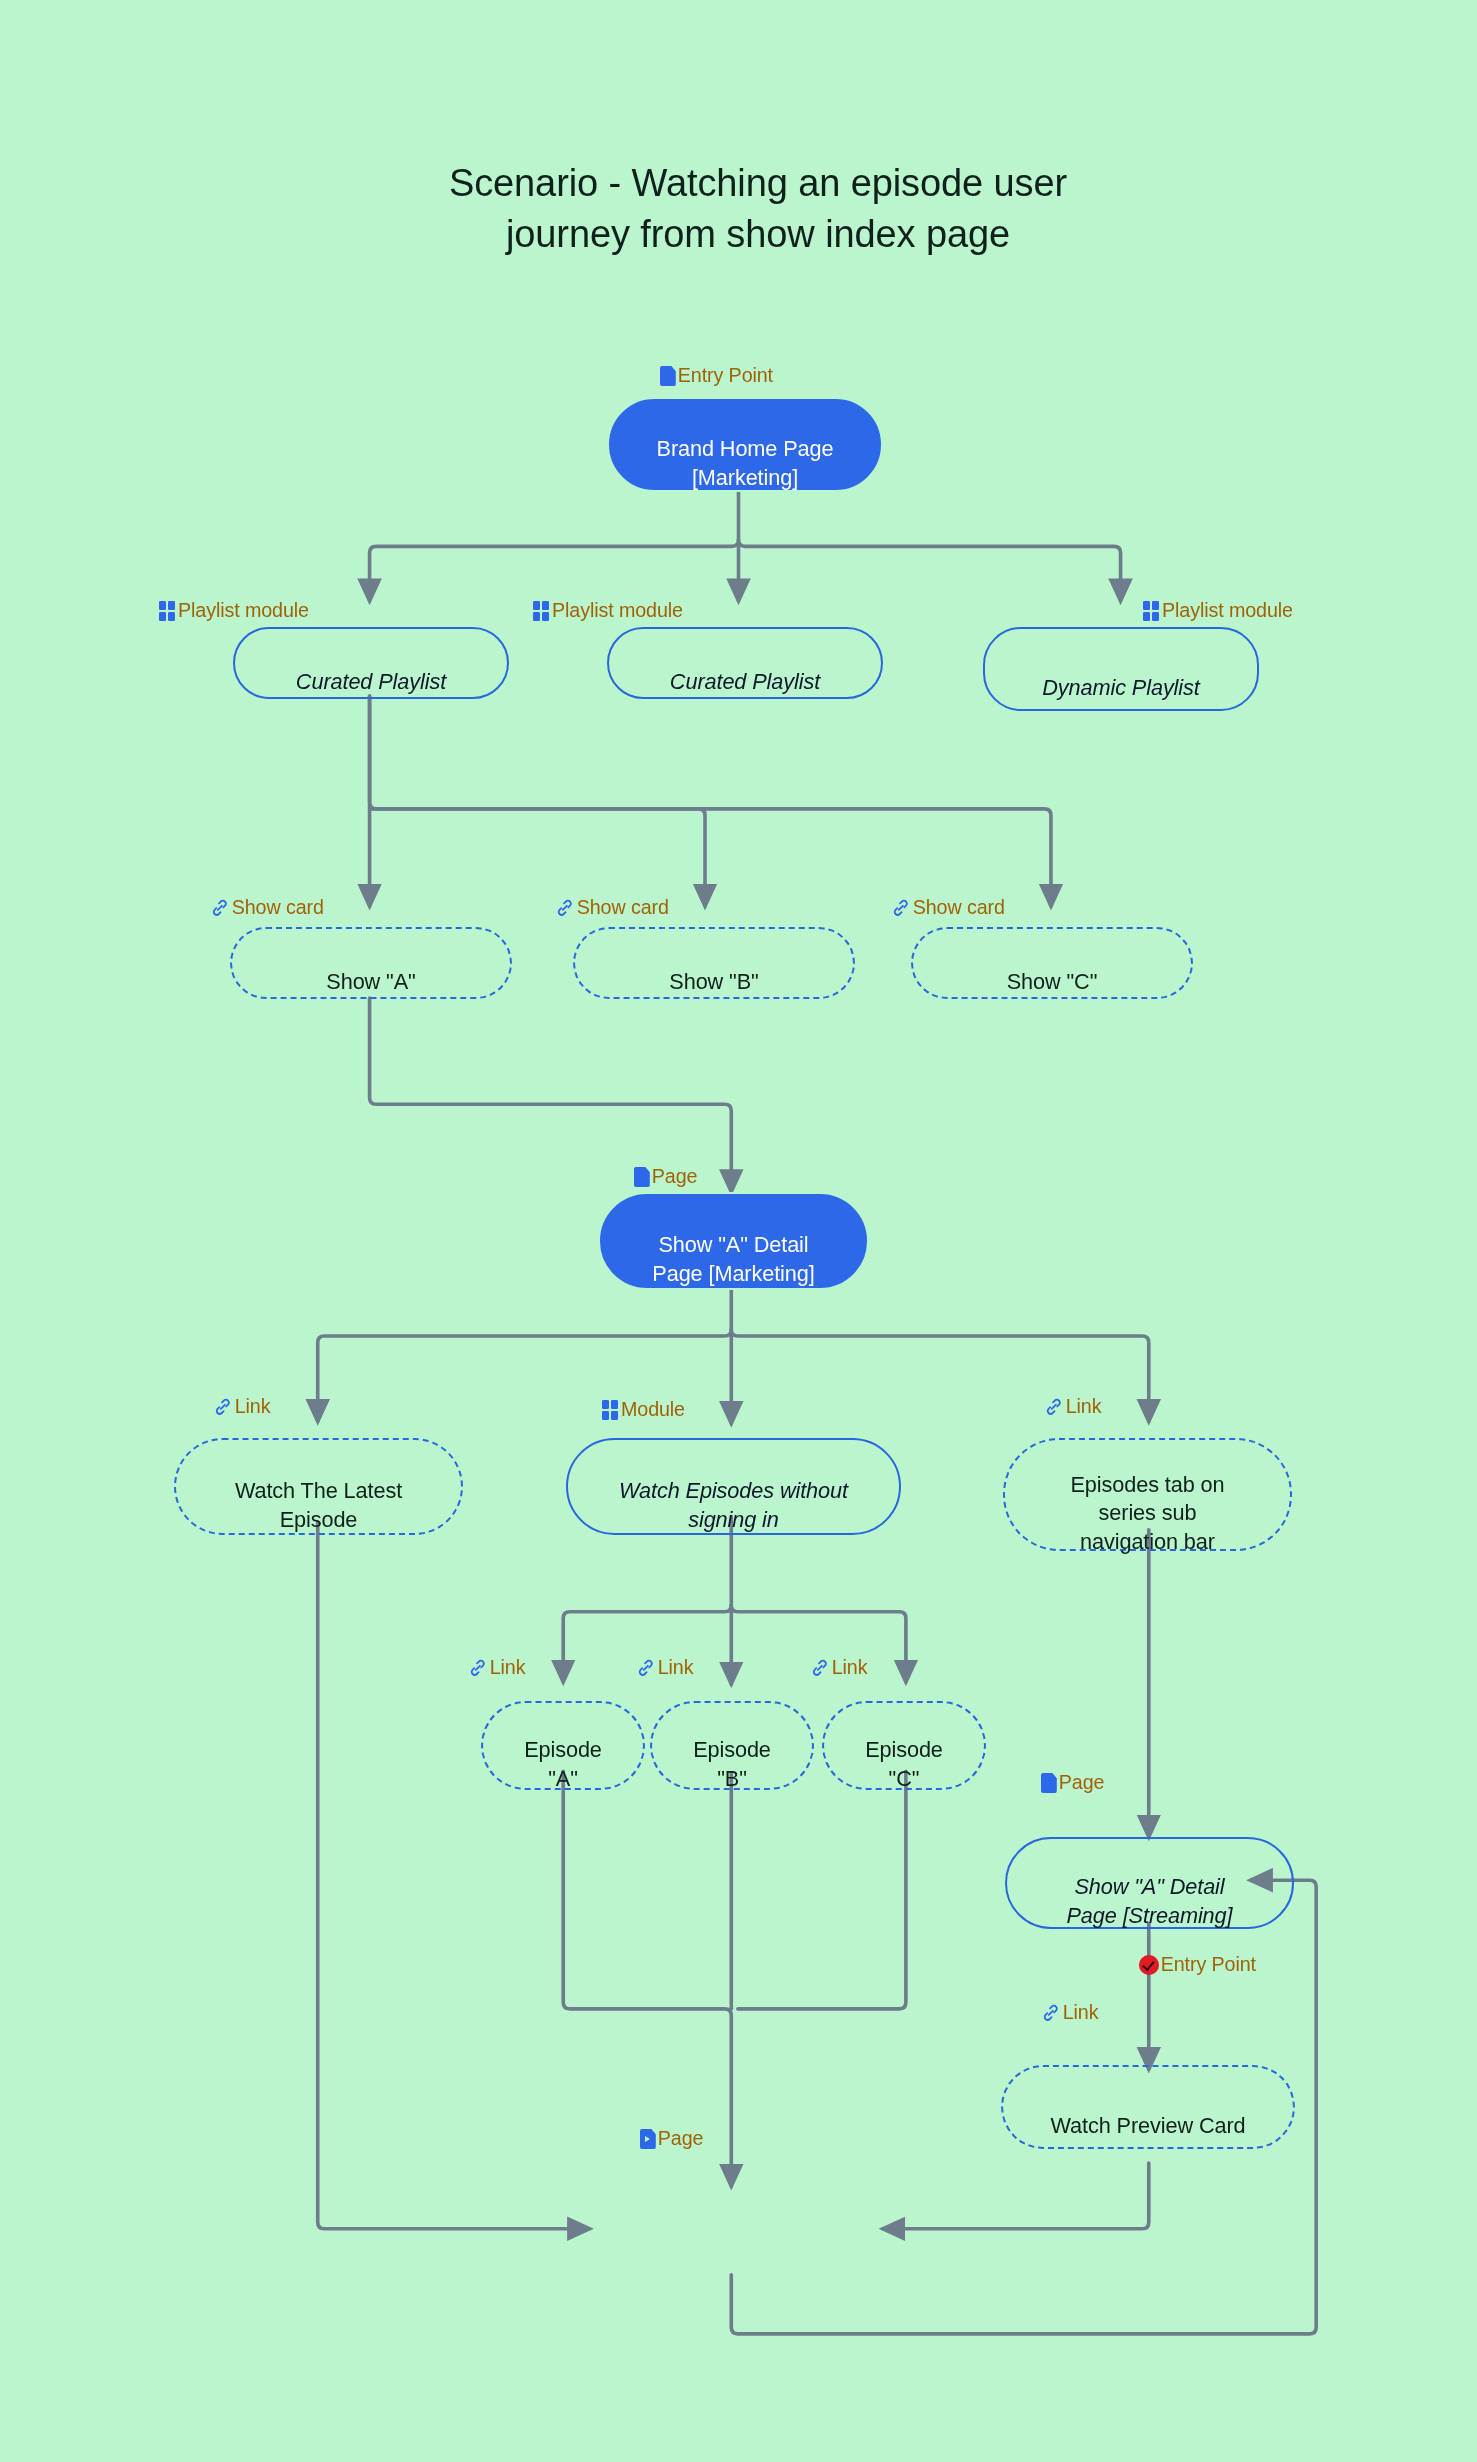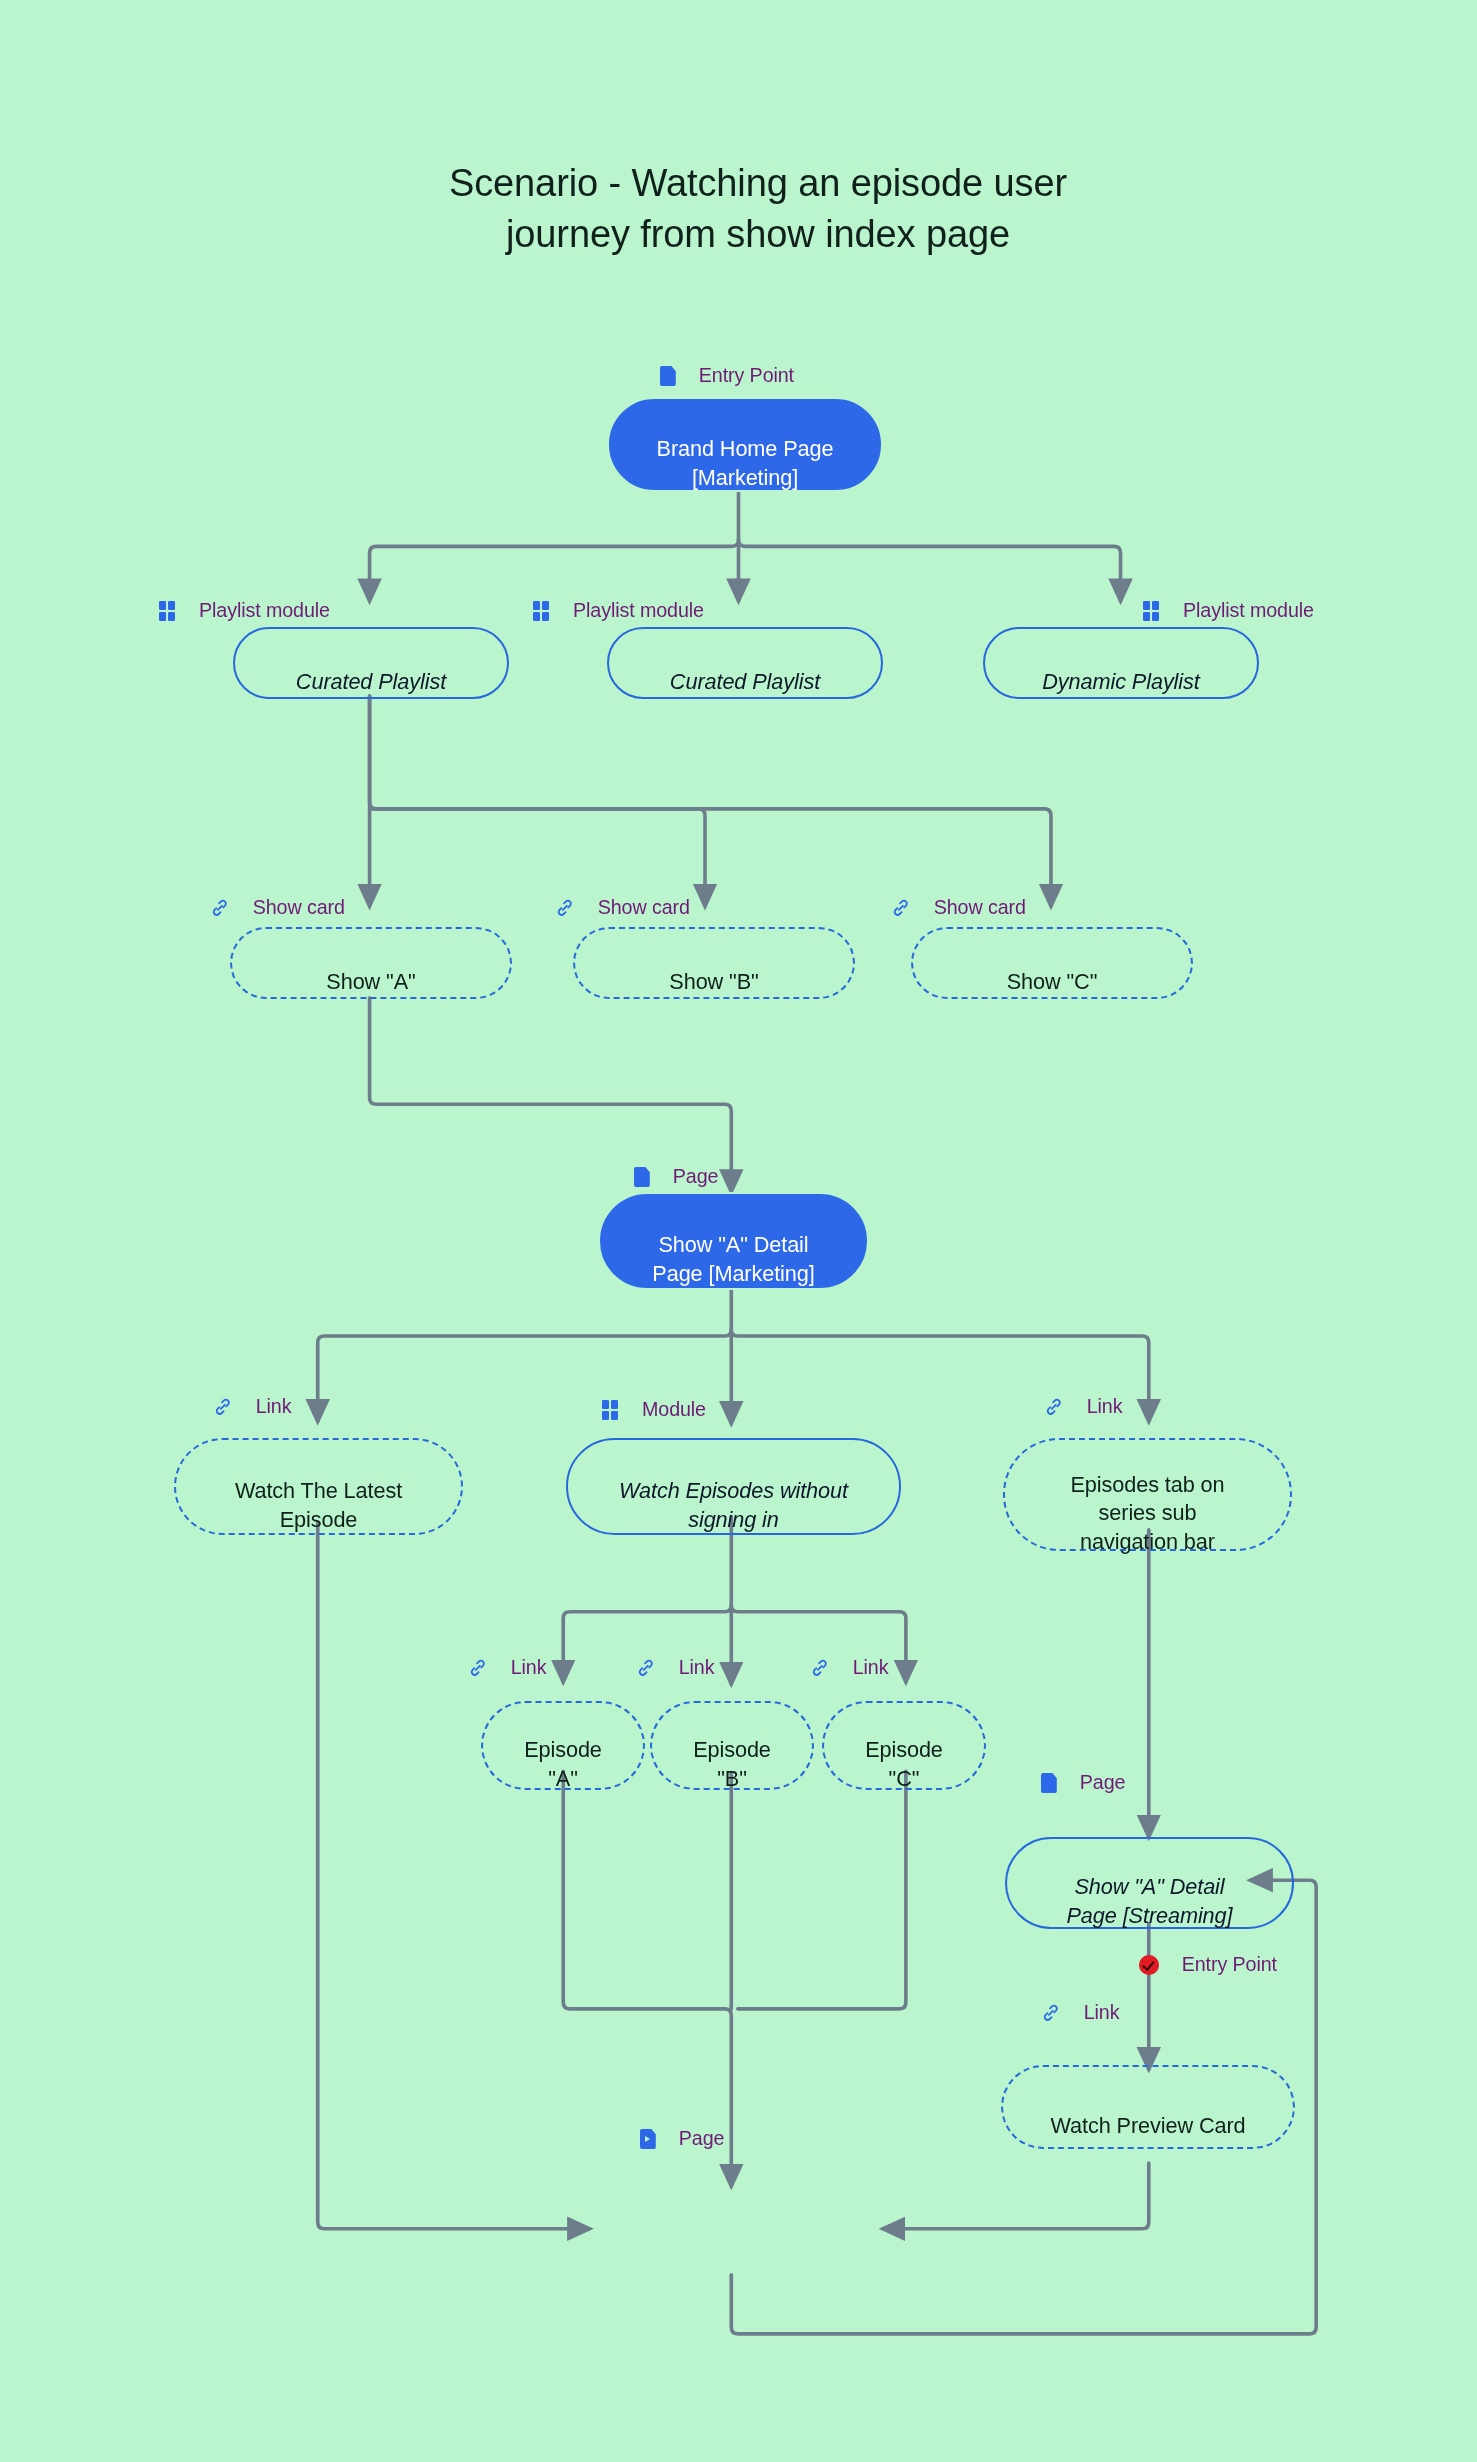"Entry Point" .badge { color: #701a75 -> #a16207; gap: 23px -> 2px }
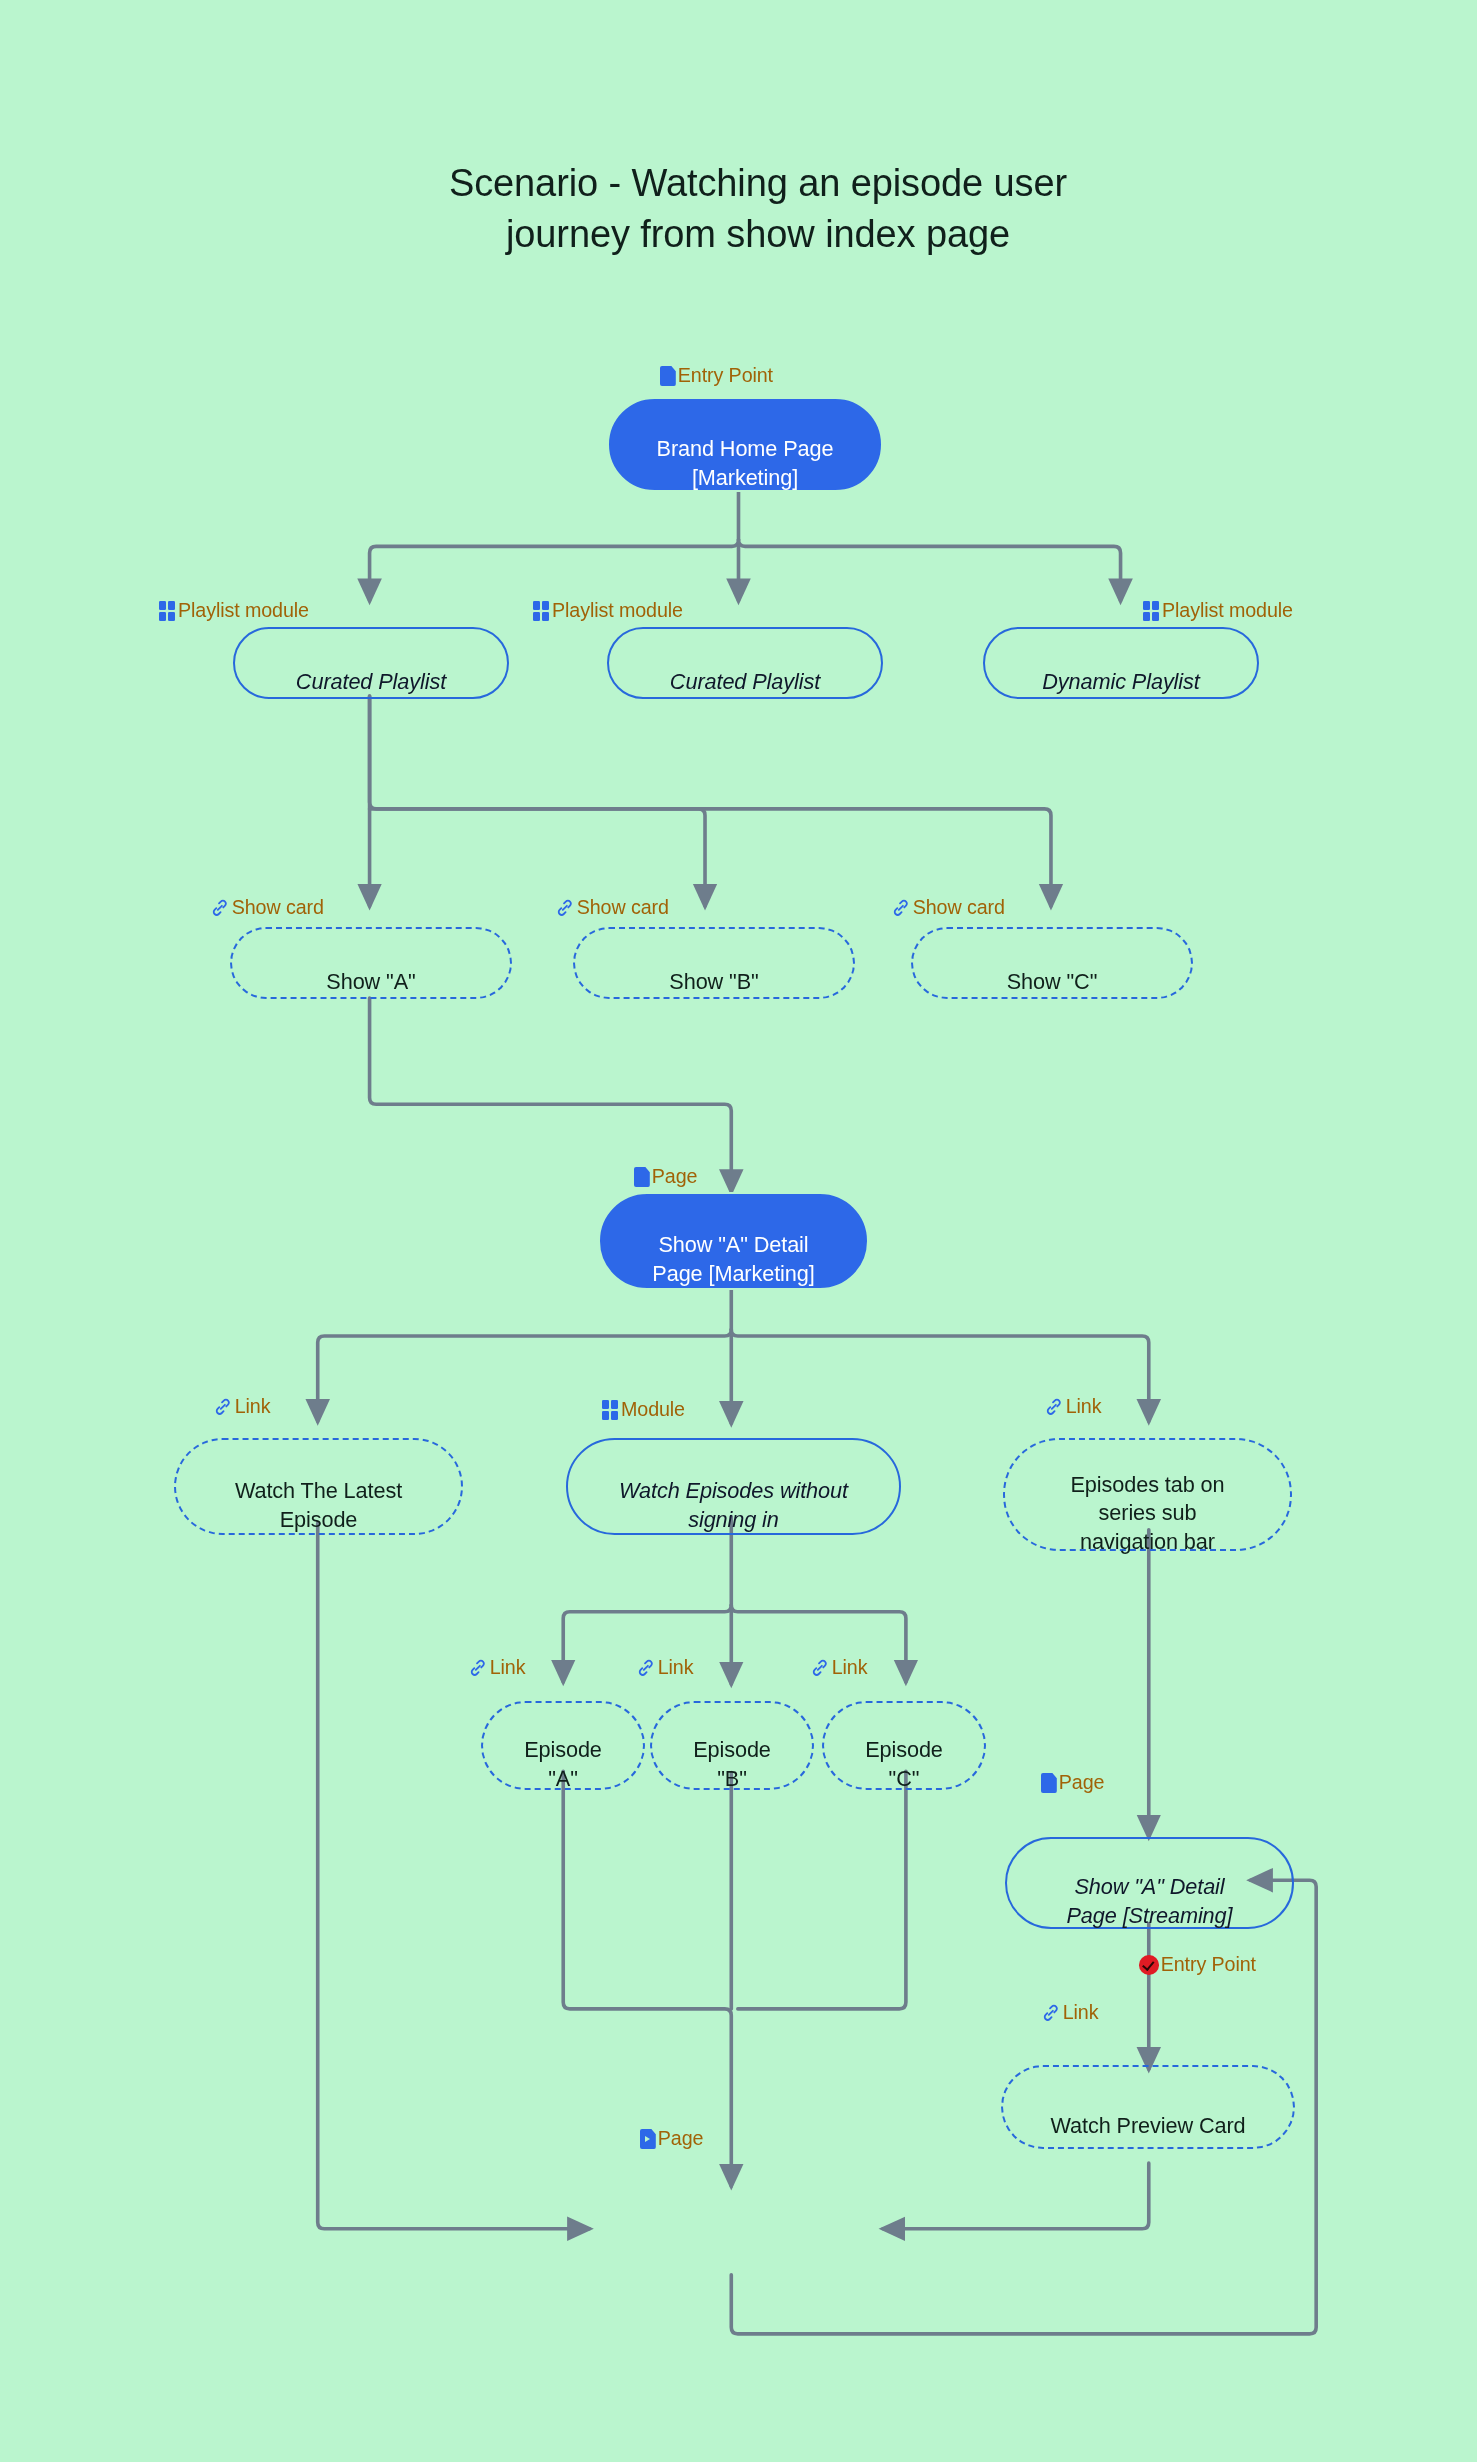"Dynamic Playlist" div.node { height: 72px -> 84px }
